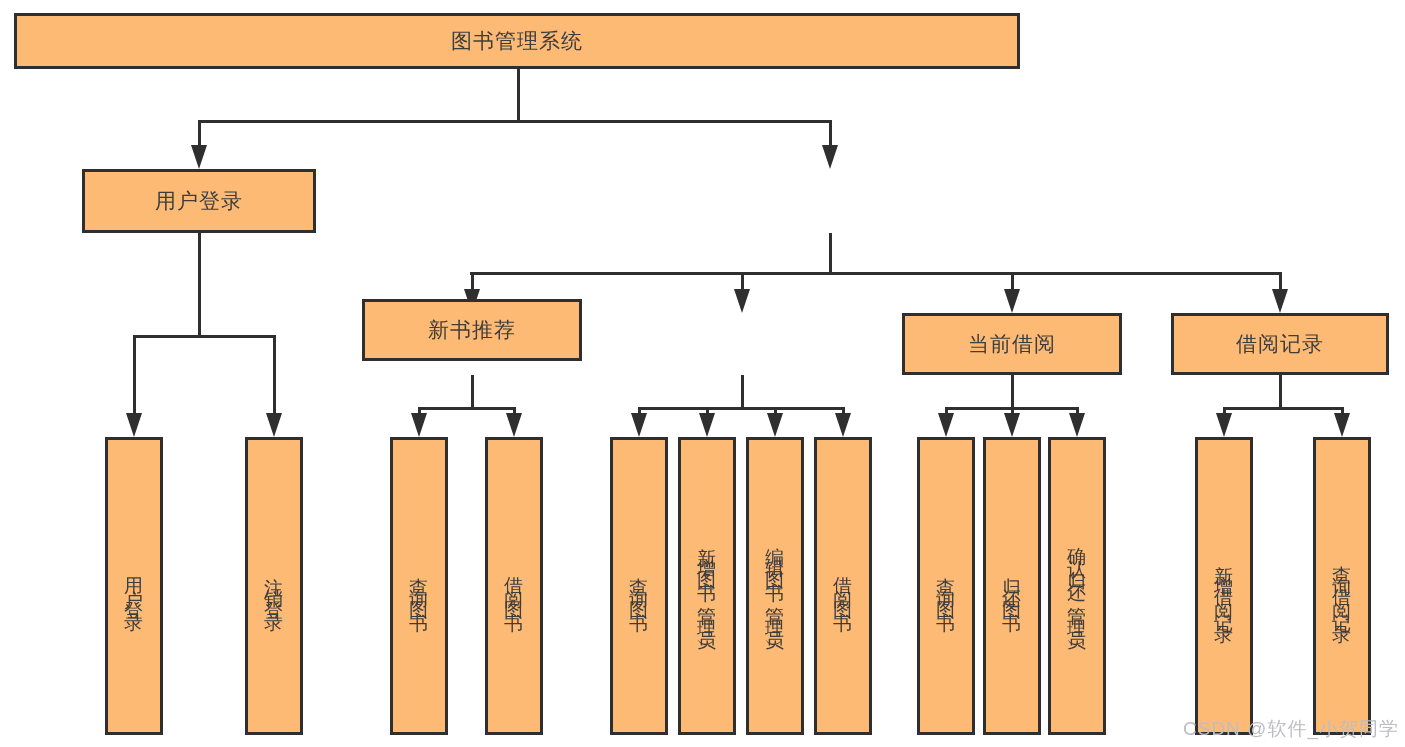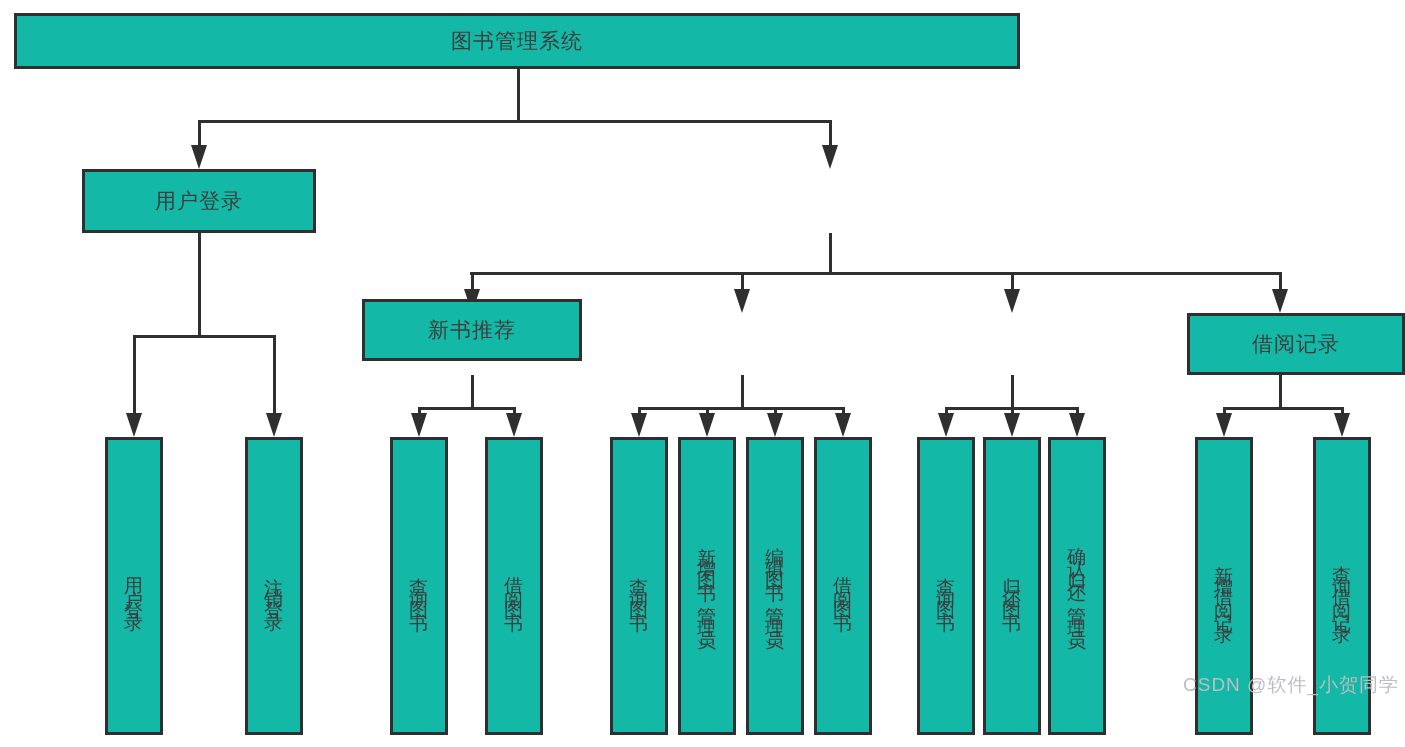"图书管理系统" .box { background: #14b8a6 -> #fdba74 }
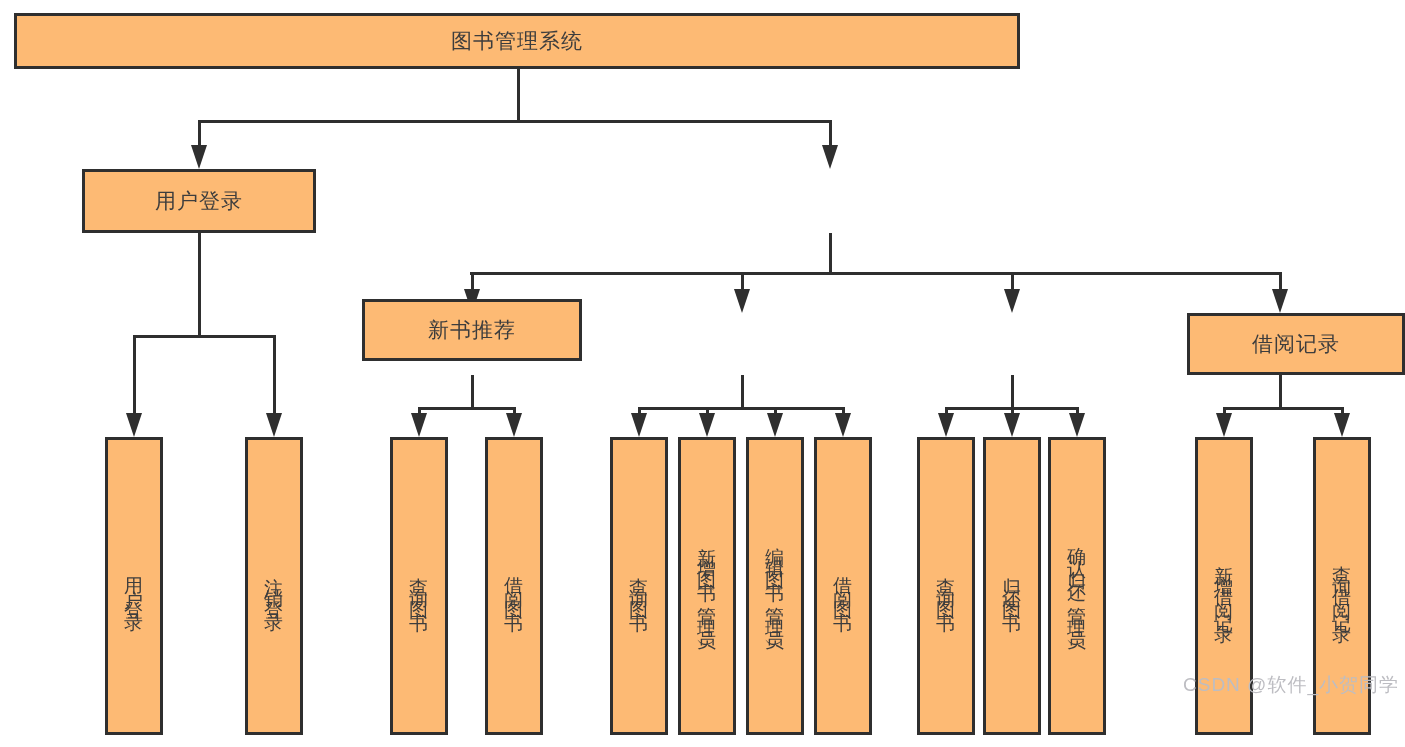"当前借阅" div.box { html: none -> <div> <span>当前借阅</span> </div> }
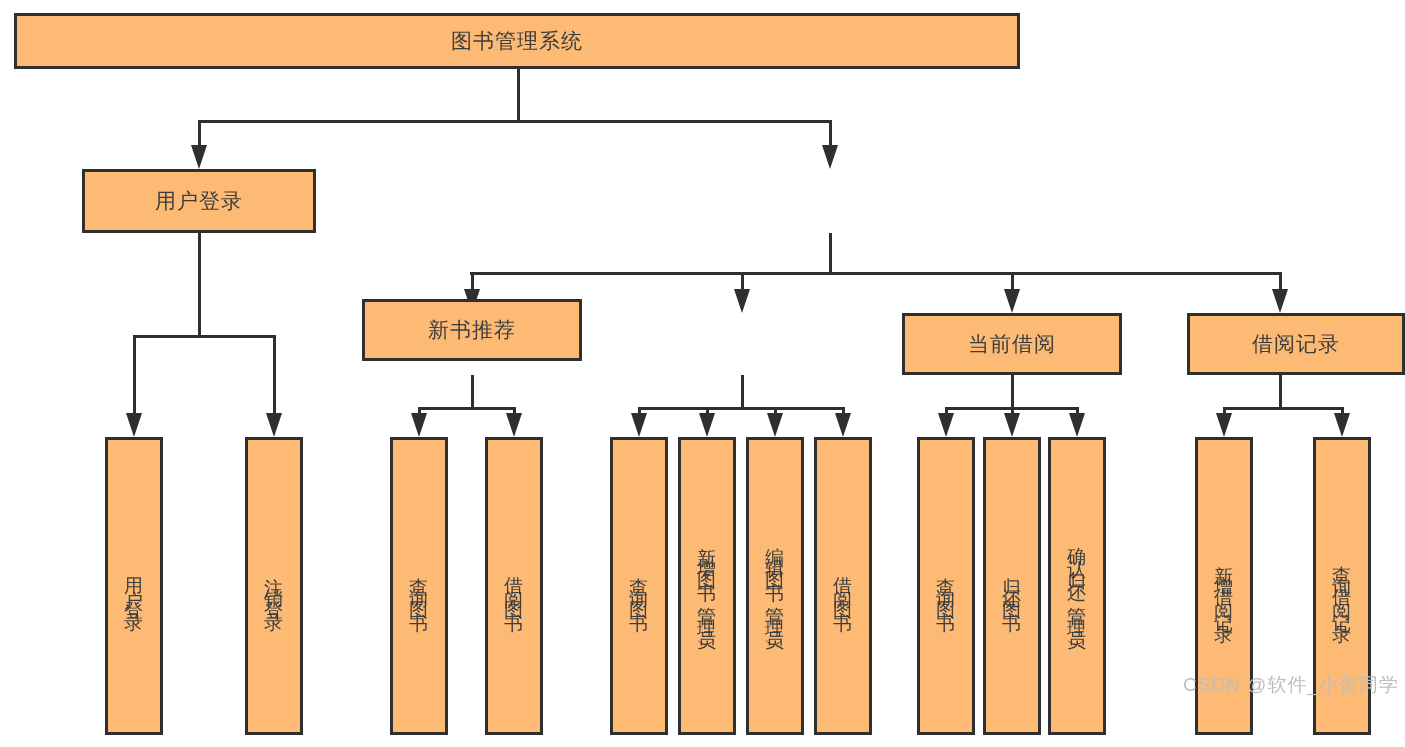"借阅记录" div.box { margin-left: 16px -> none }
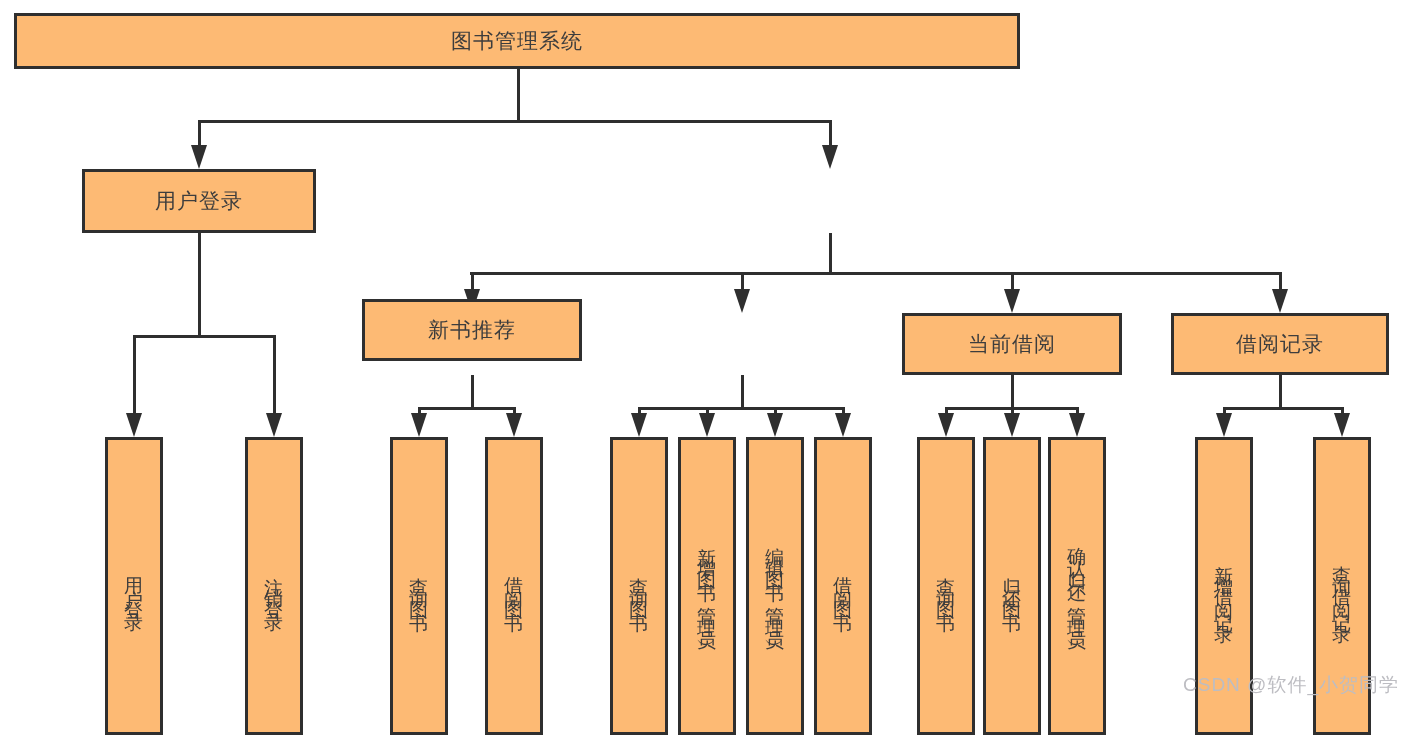"CSDN @软件_小贺同学" #watermark { top: 672px -> 716px }
